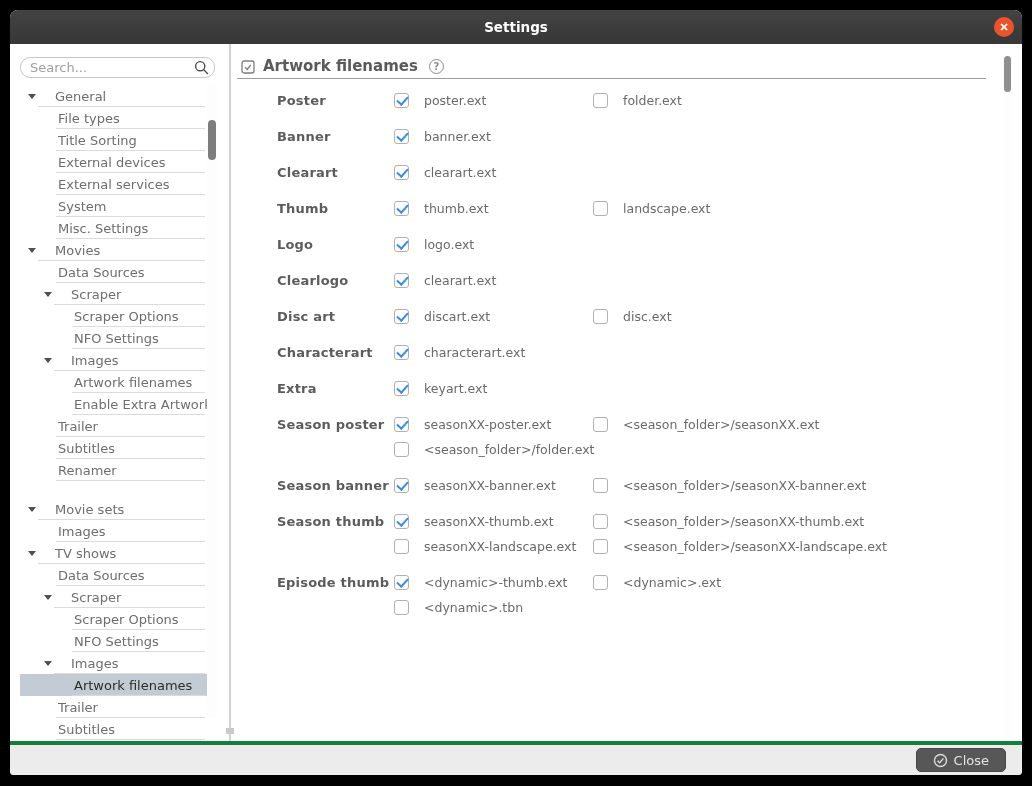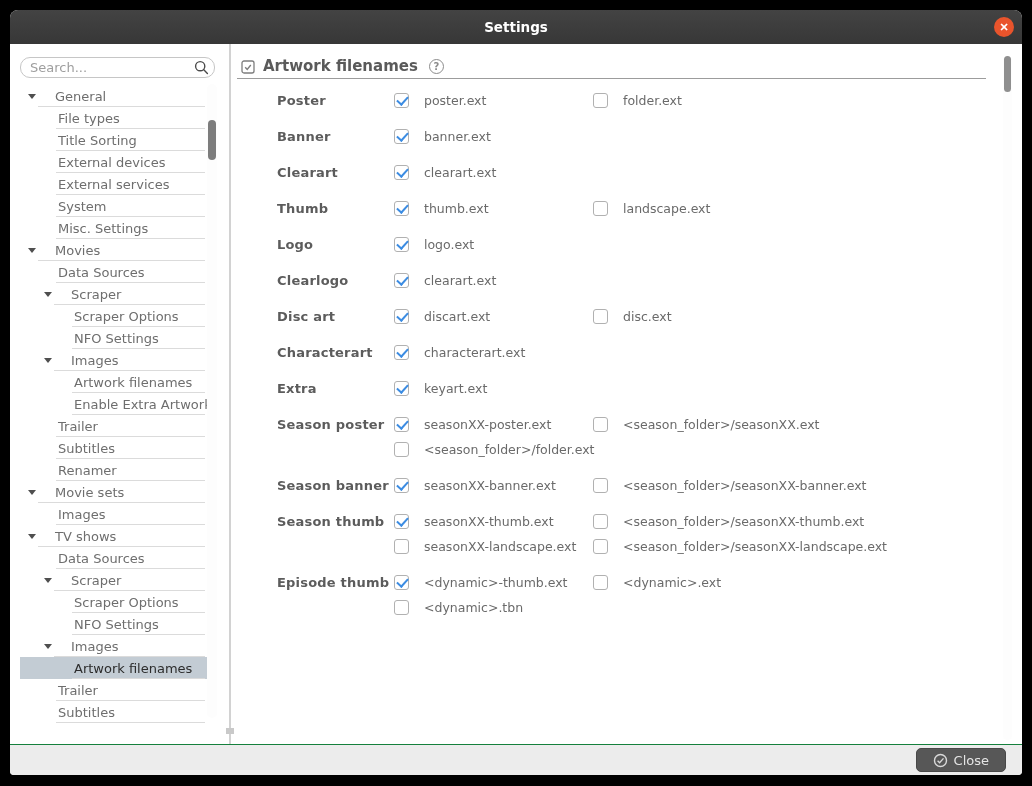"Movie sets" div.tree-item { margin-top: none -> 17px }
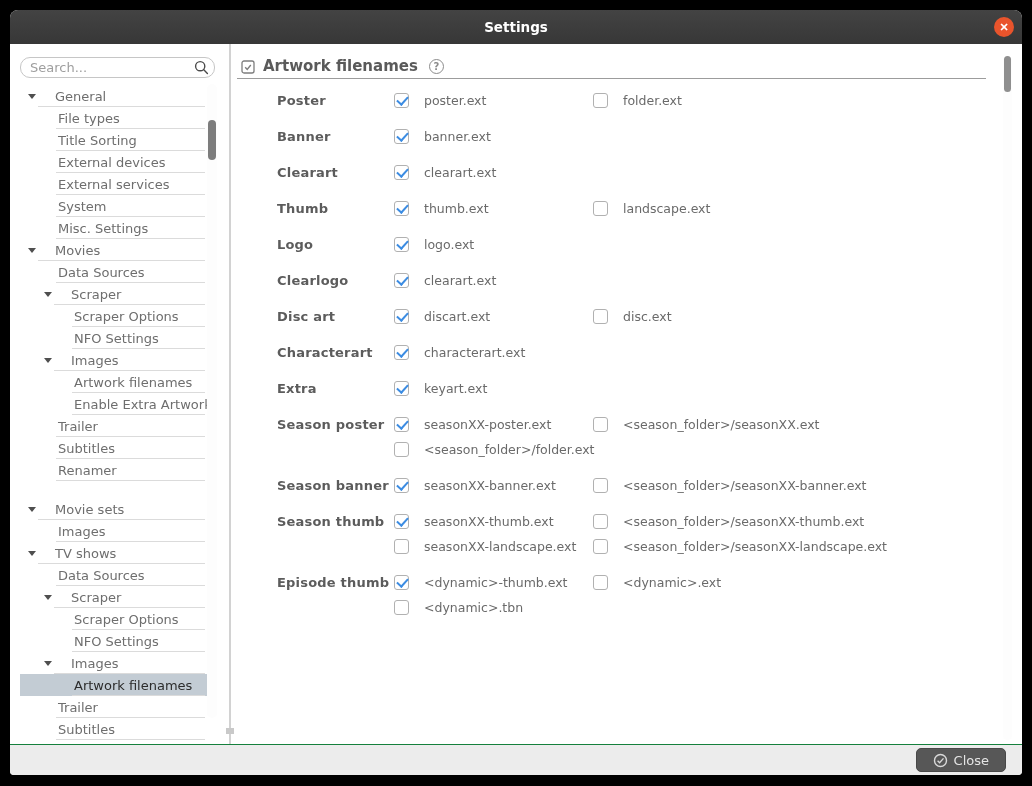"Close" .footer { border-top: 1px solid #15803d -> 4px solid #15803d }
